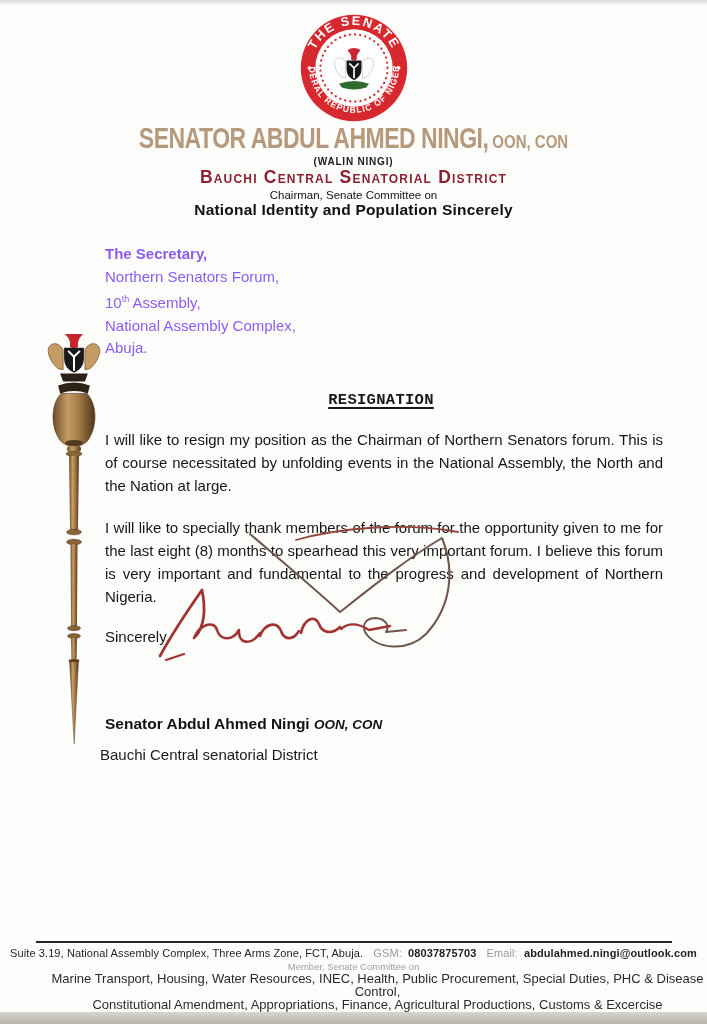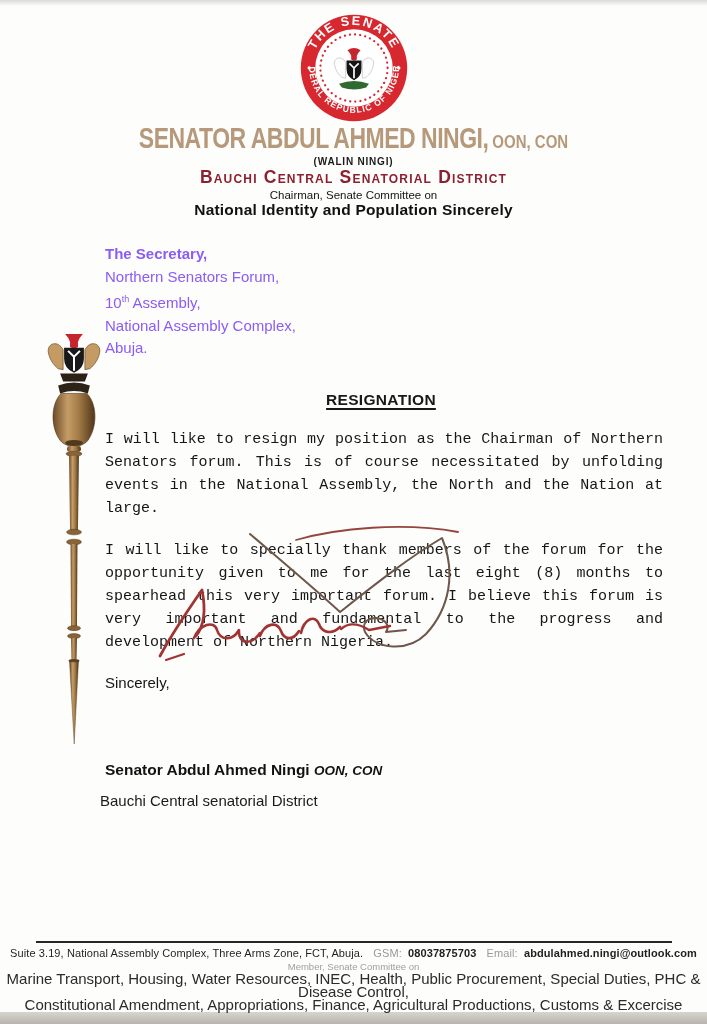"RESIGNATION" .title { font-family: none -> Liberation Mono, monospace }
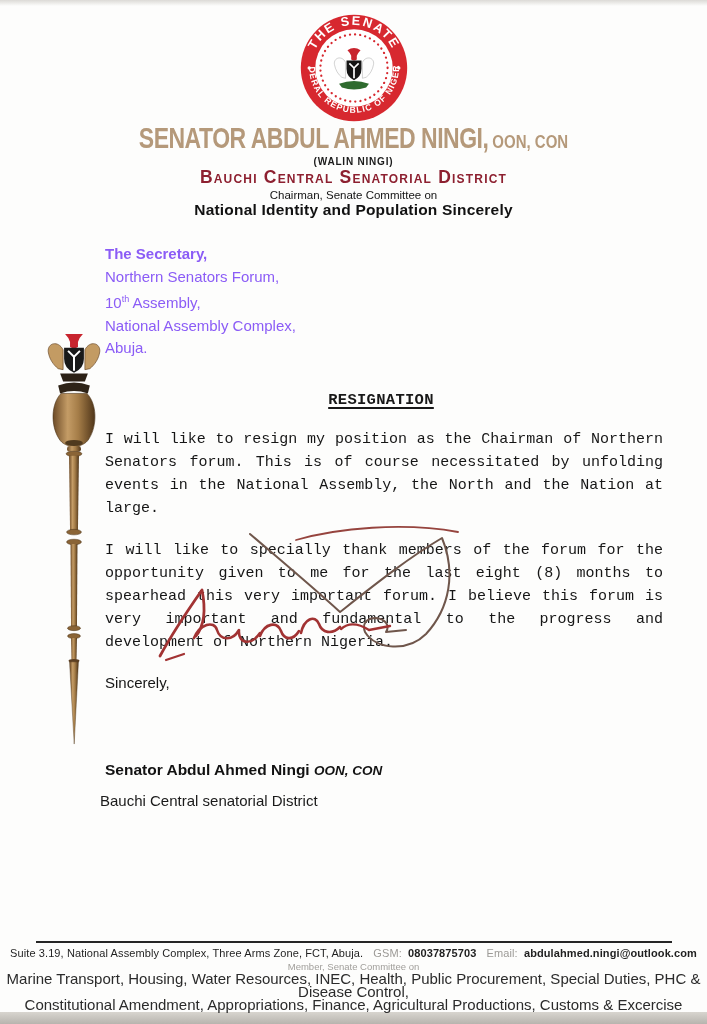"I will like to resign" .para { font-family: Liberation Mono, monospace -> none }
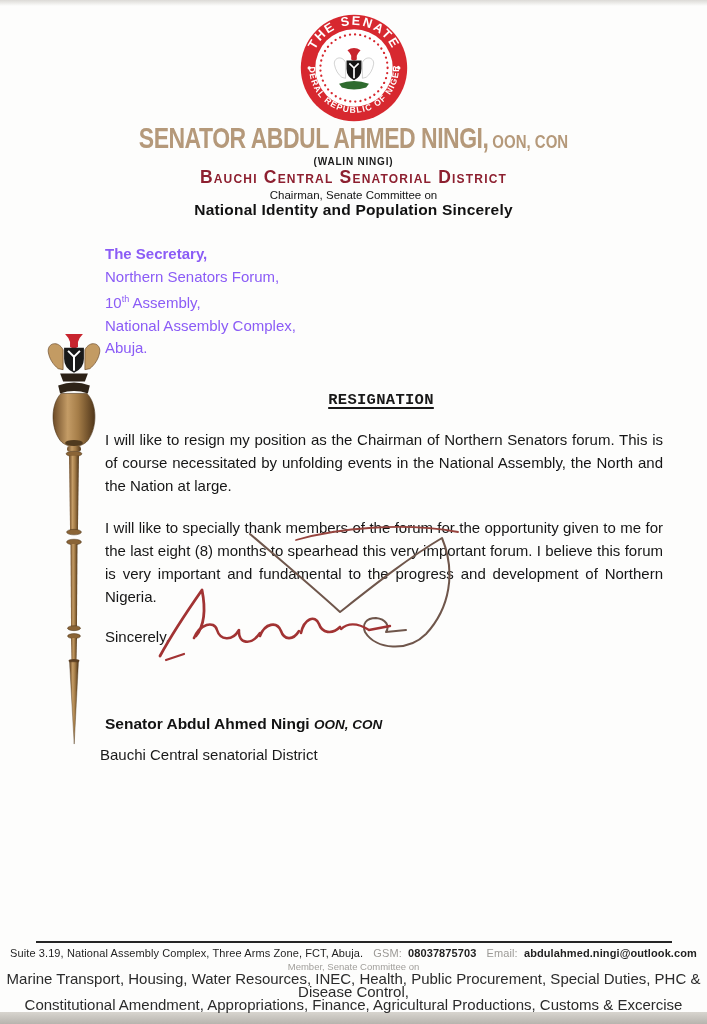"Marine Transport, Housing, Water" .f-comm { font-size: 15px -> 13px; margin-left: none -> 48px }
